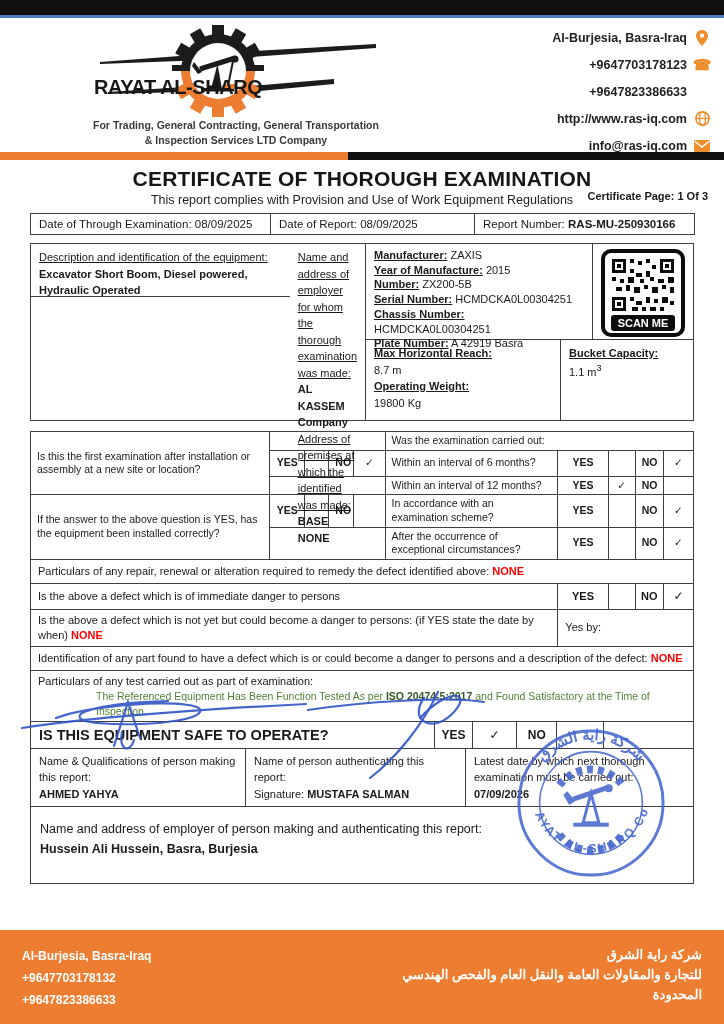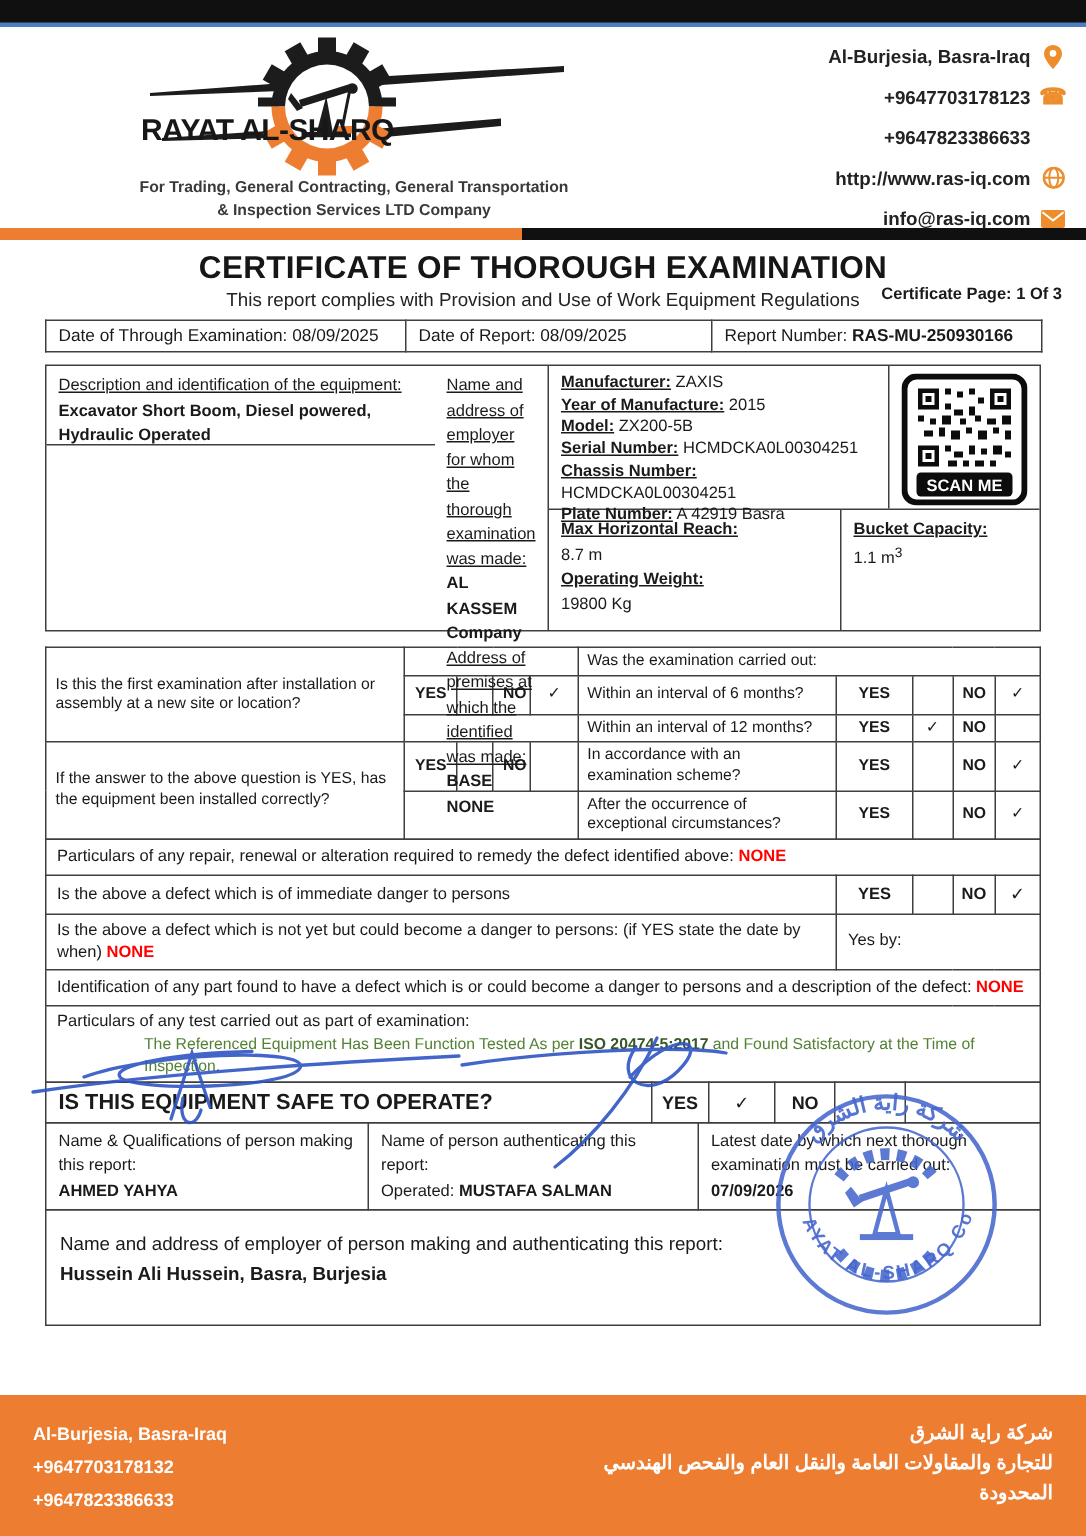"Model:" span.b { text: Model -> Number }
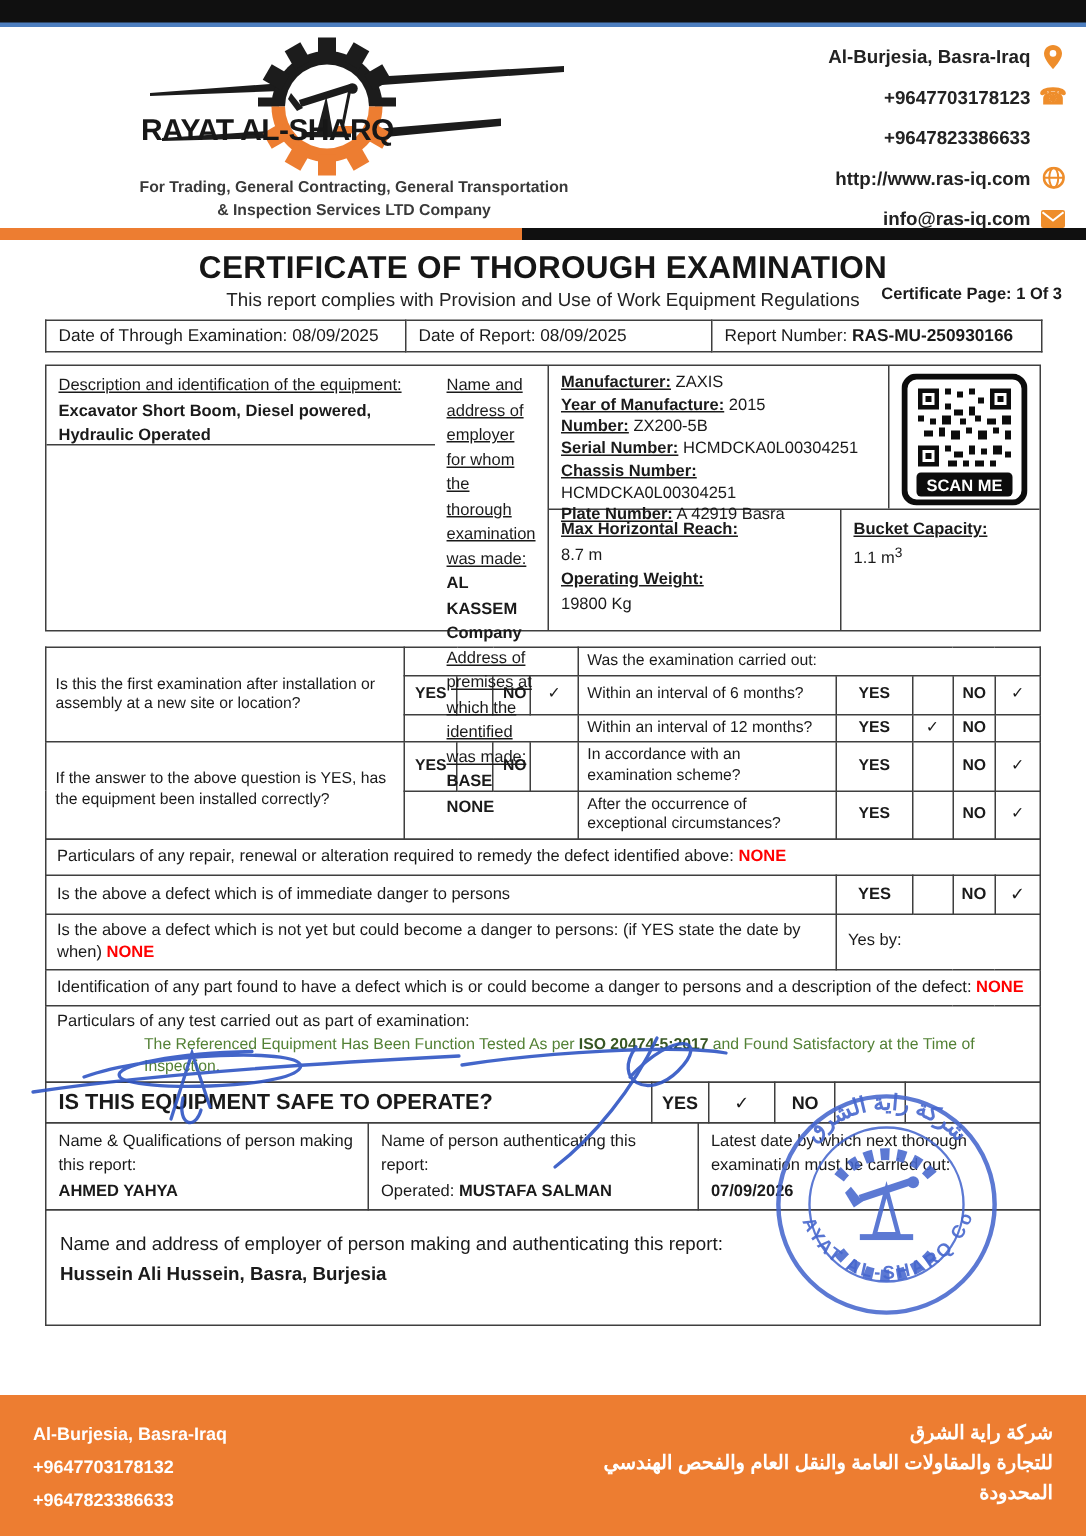"Operated:" span { text: Operated -> Signature }
